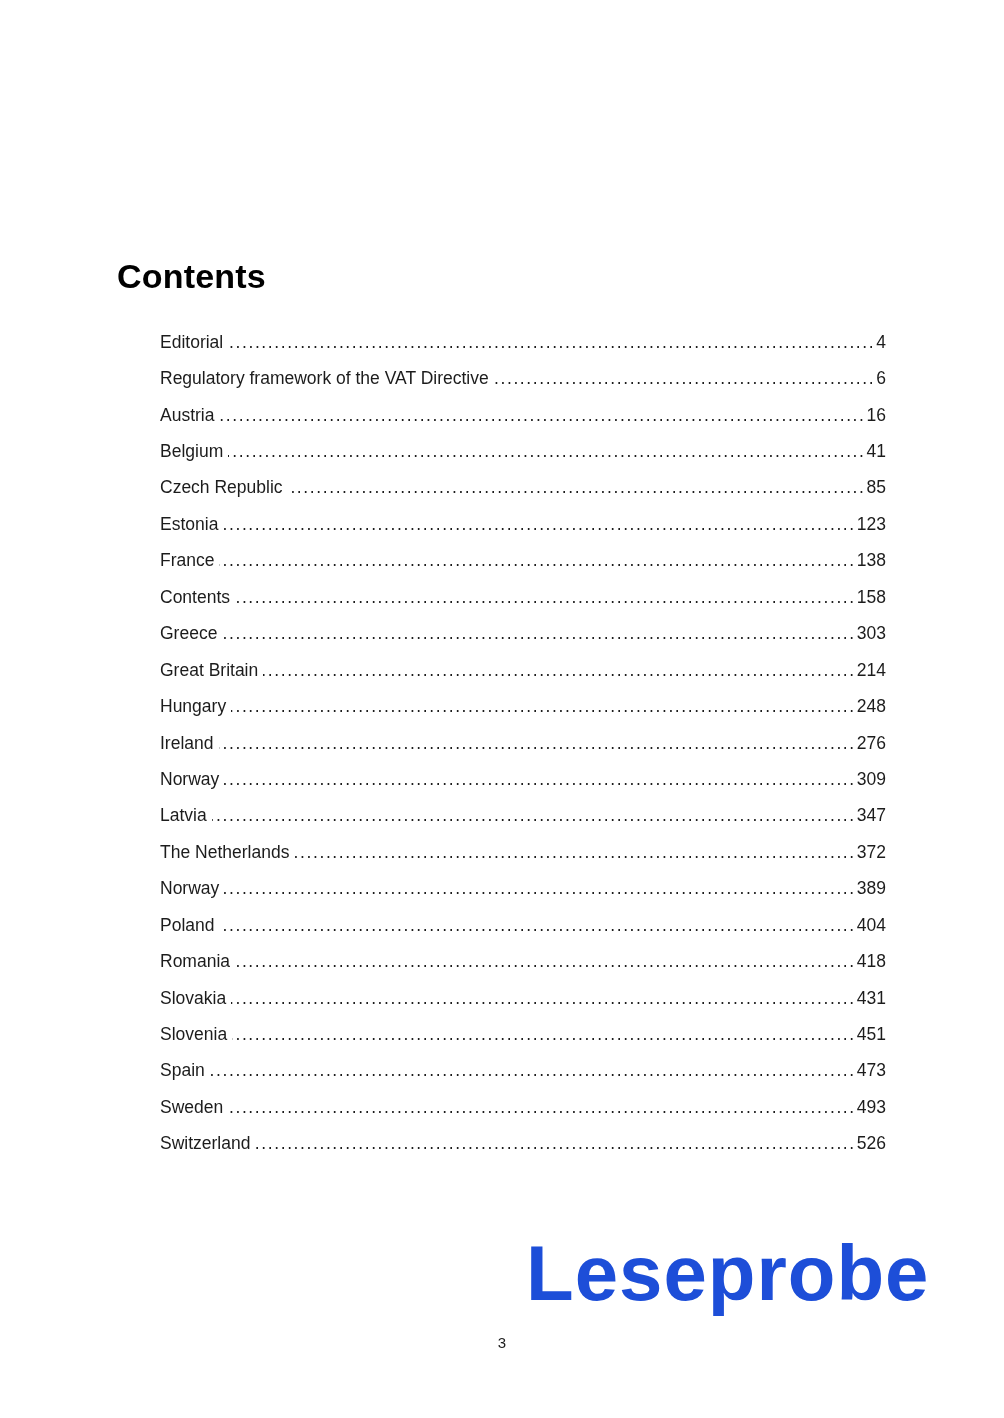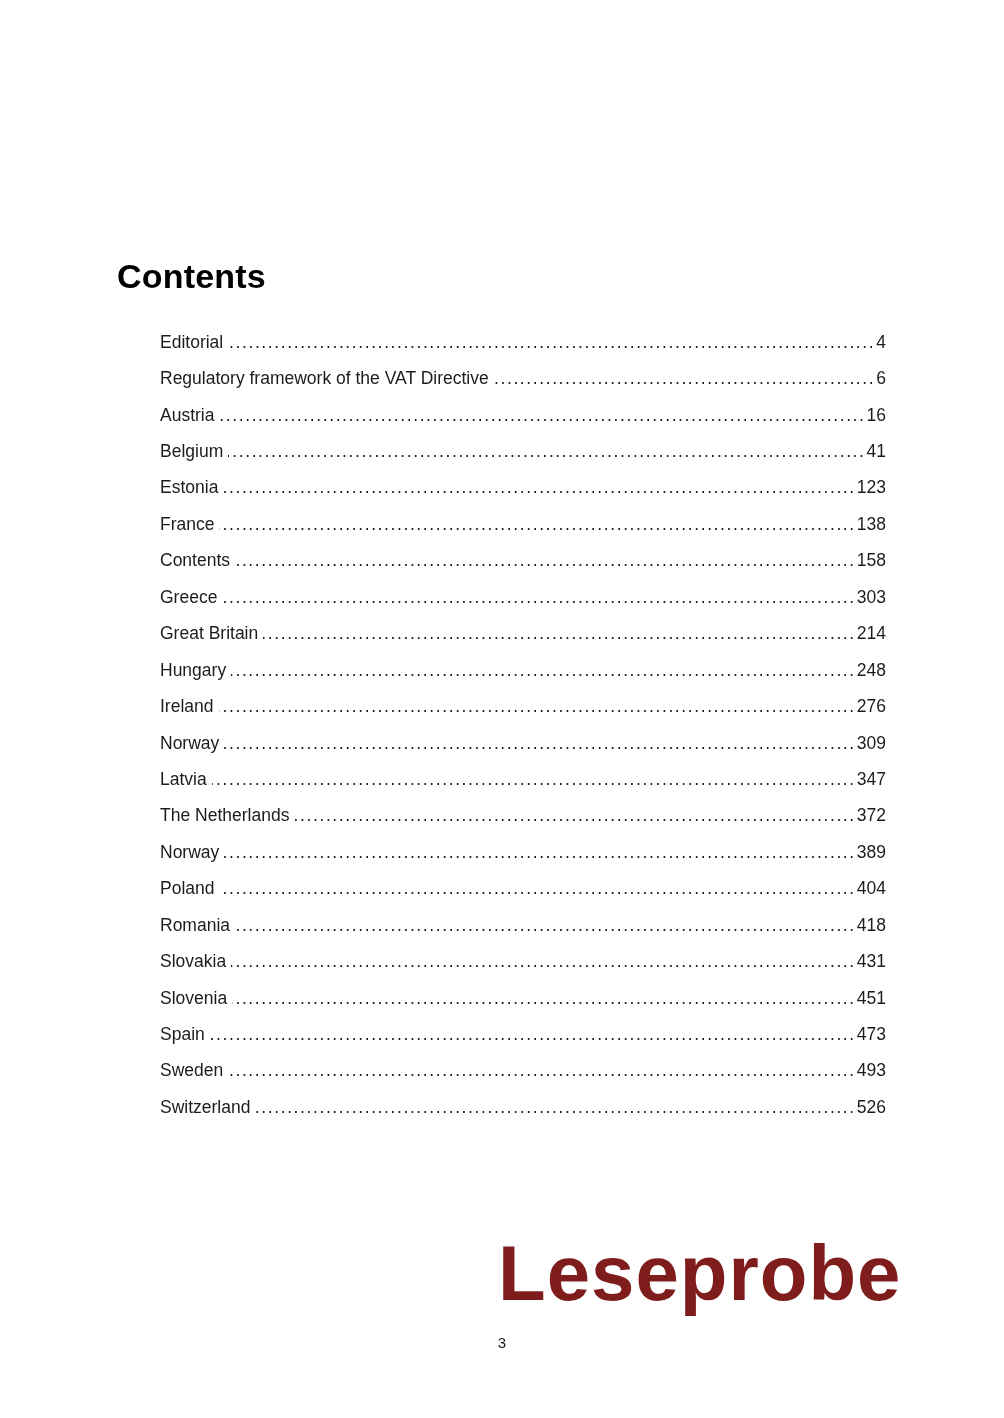"Czech Republic" div.toc-row { html: none -> <div> <span>Czech Republic</span> <span></span> <span>85</span> </div> }
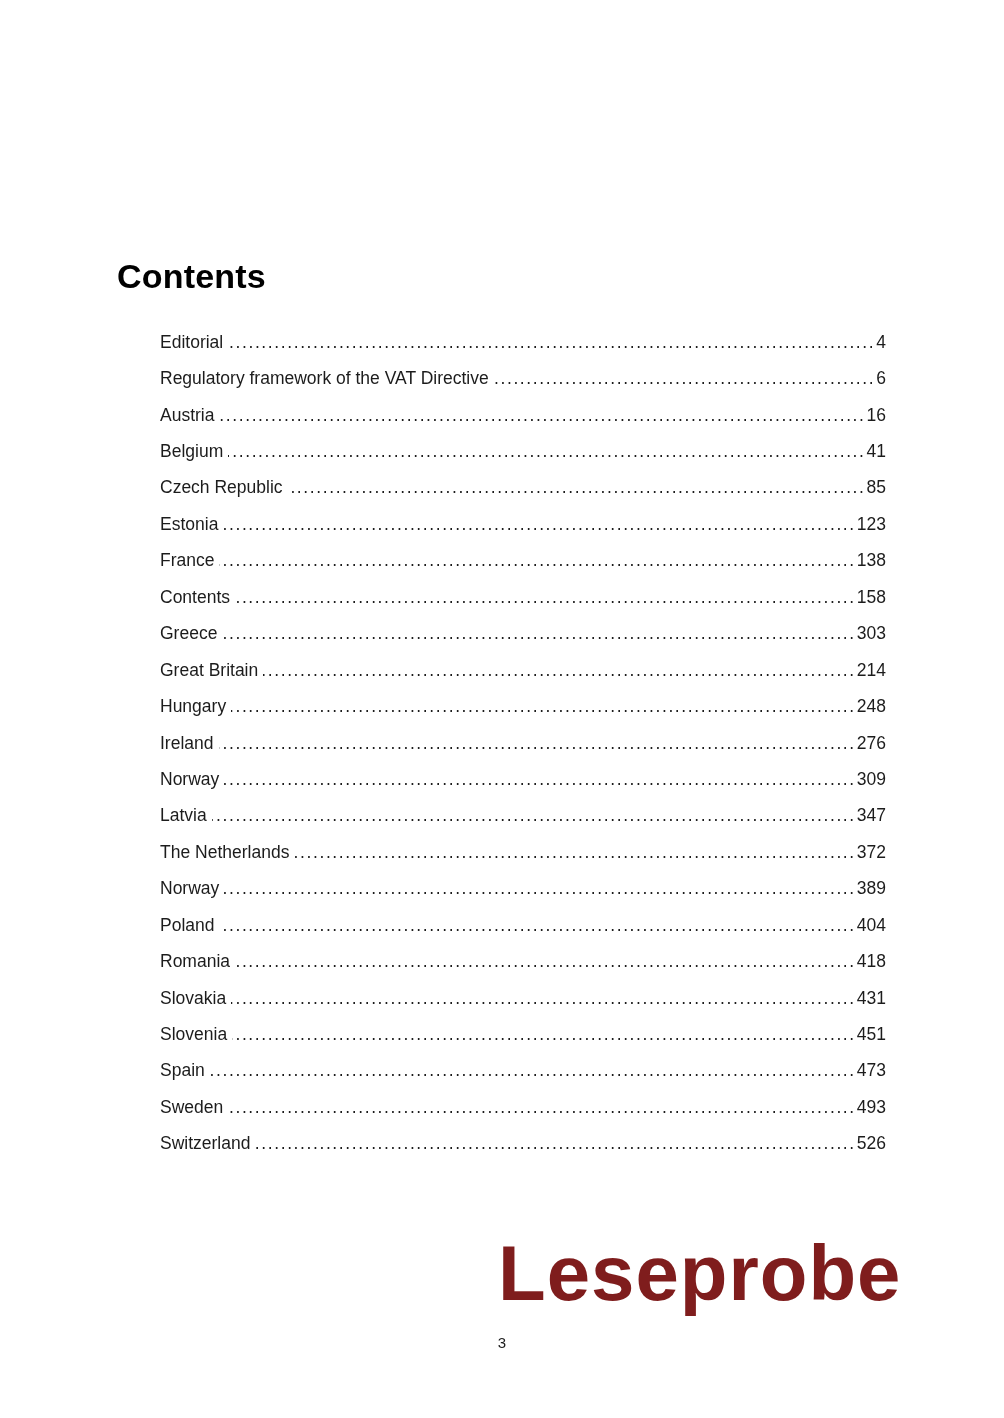"Leseprobe" div.watermark { color: #7f1d1d -> #1d4ed8; margin-left: none -> 28px }
